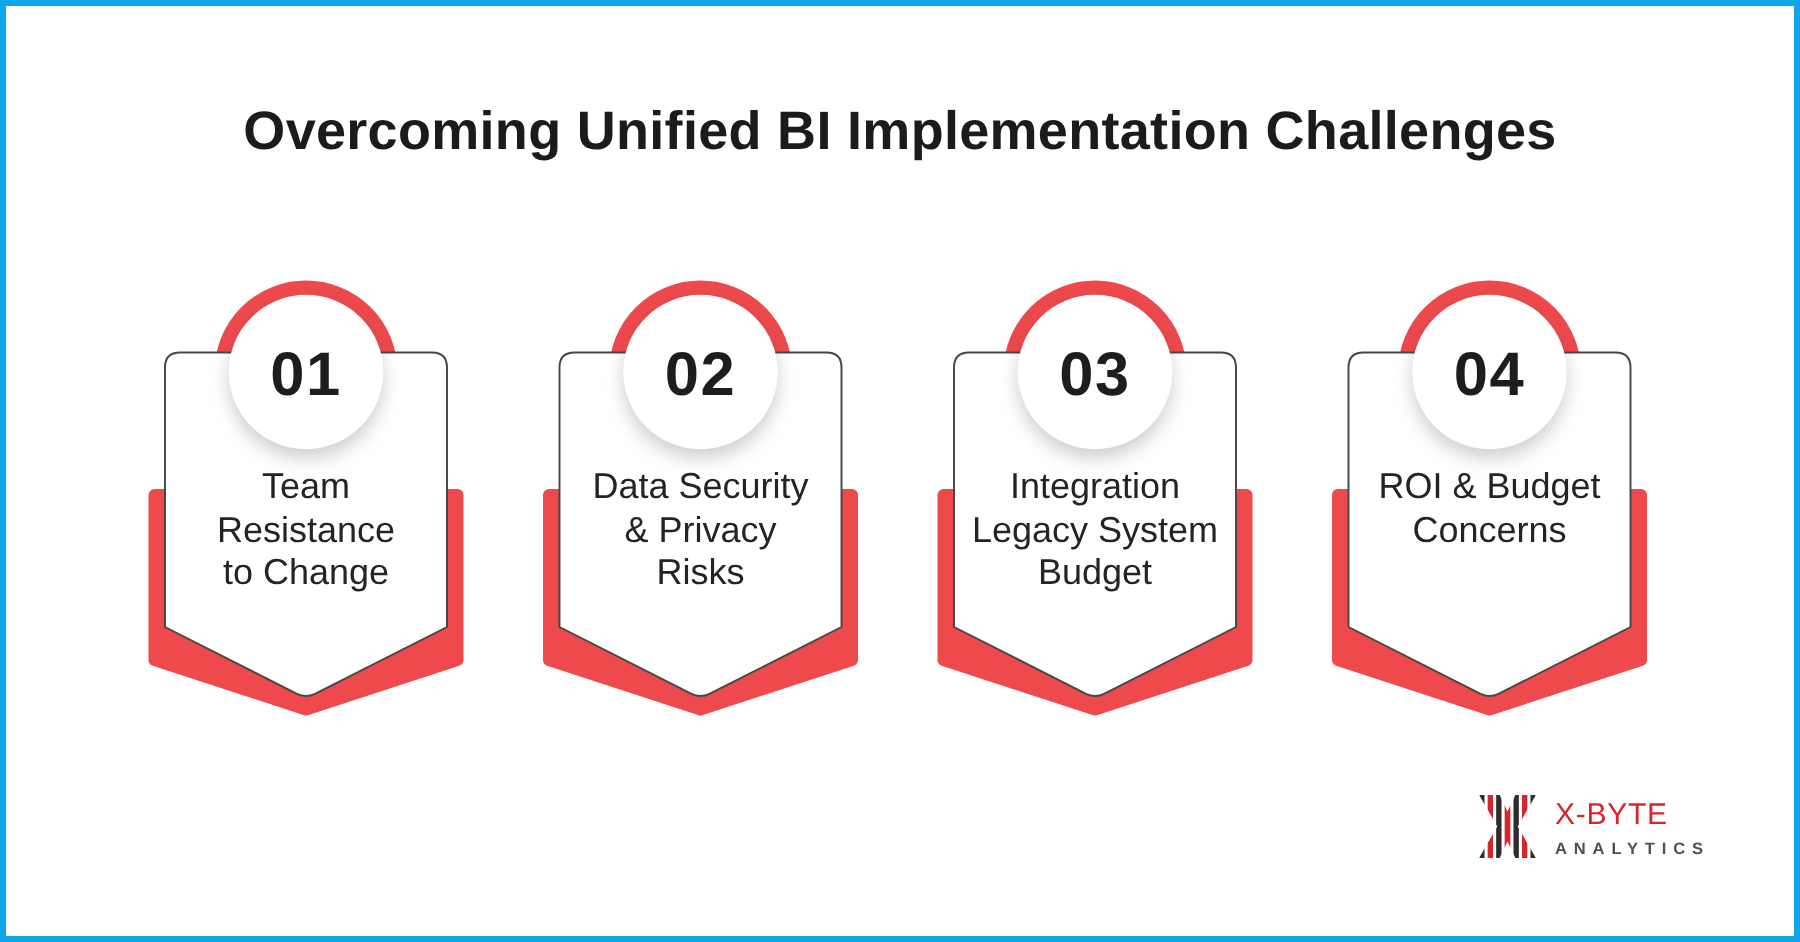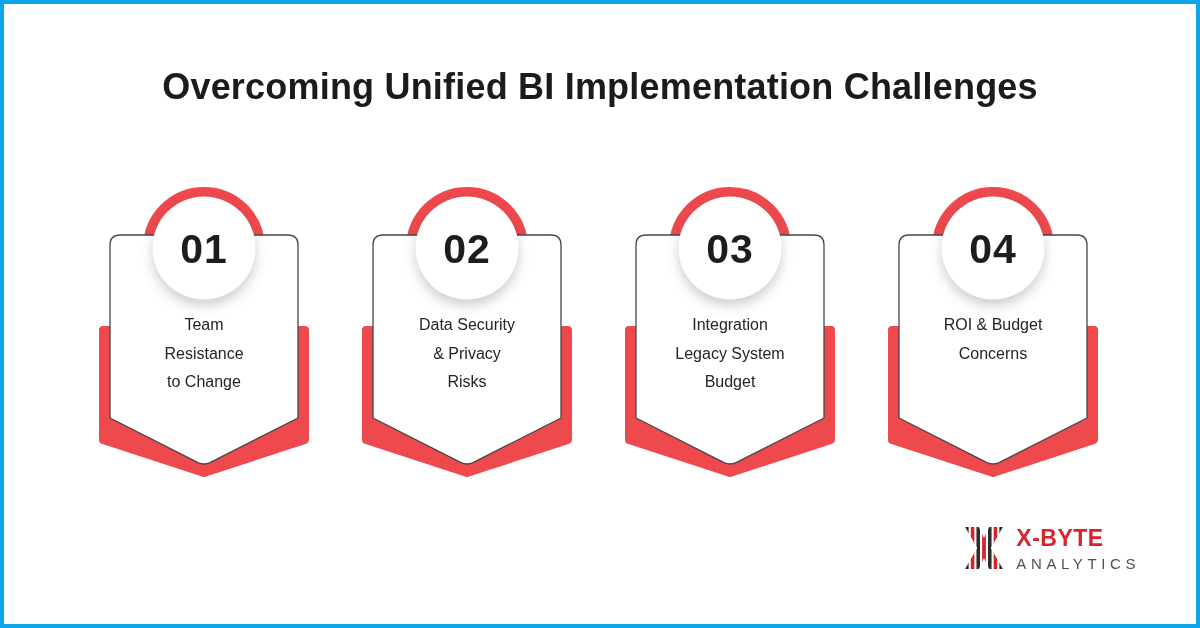"Team" .label { font-size: 16px -> 24px }
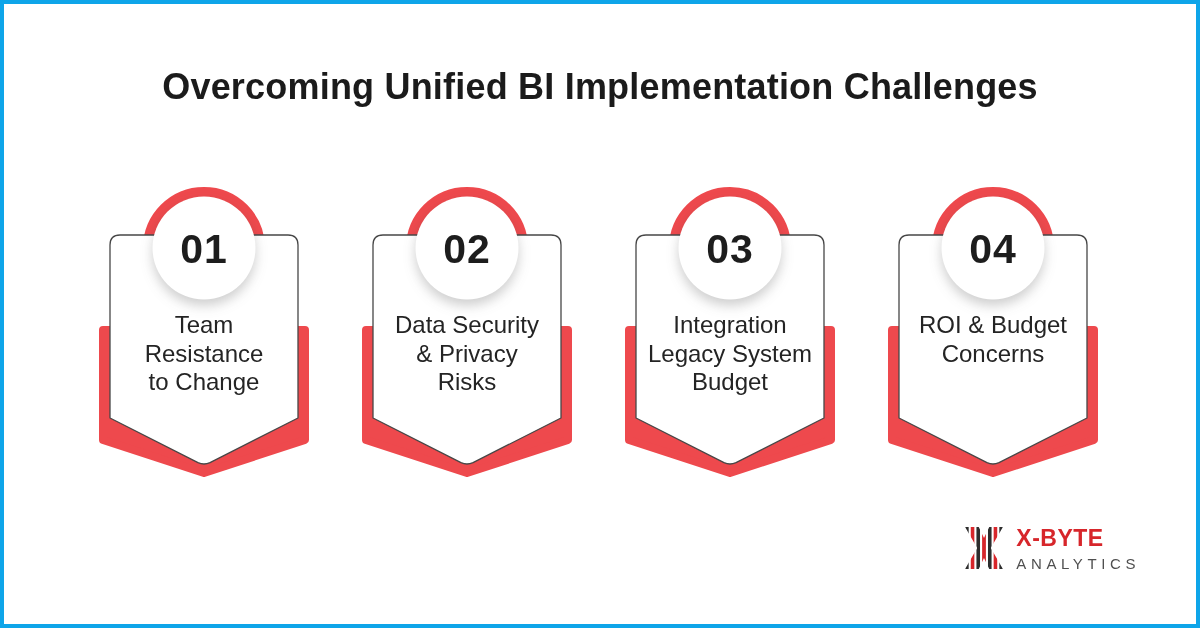"X-BYTE" .logo-brand { font-size: 23px -> 20px; font-weight: 700 -> 400 }
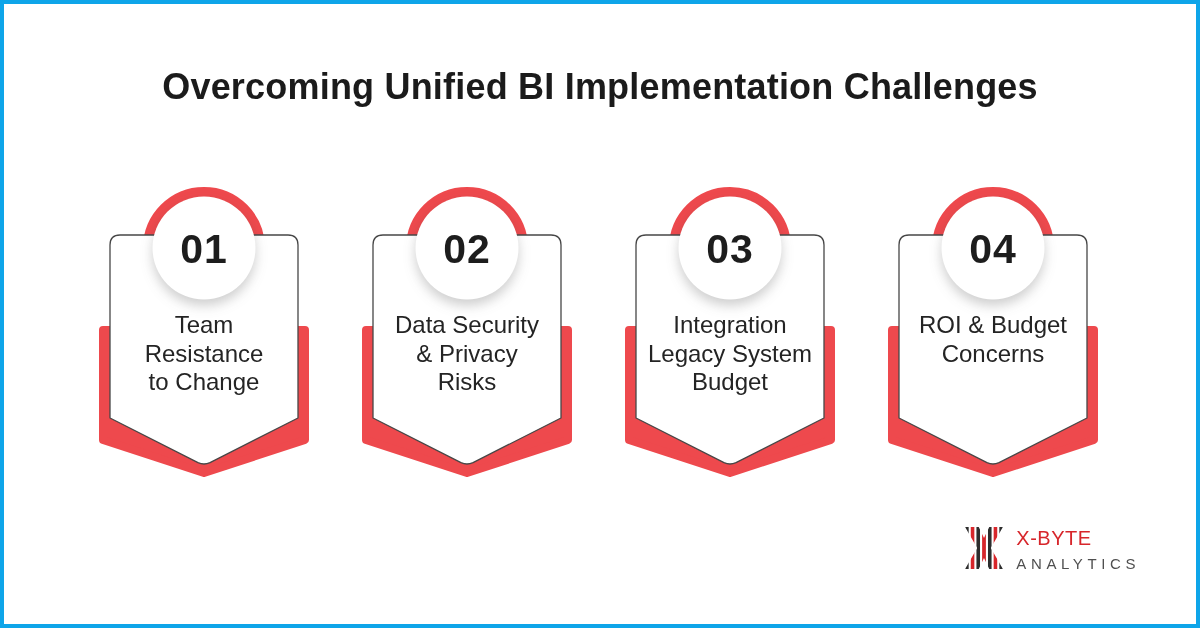"ANALYTICS" .logo-sub { font-size: 15px -> 11px; font-weight: 400 -> 700 }
